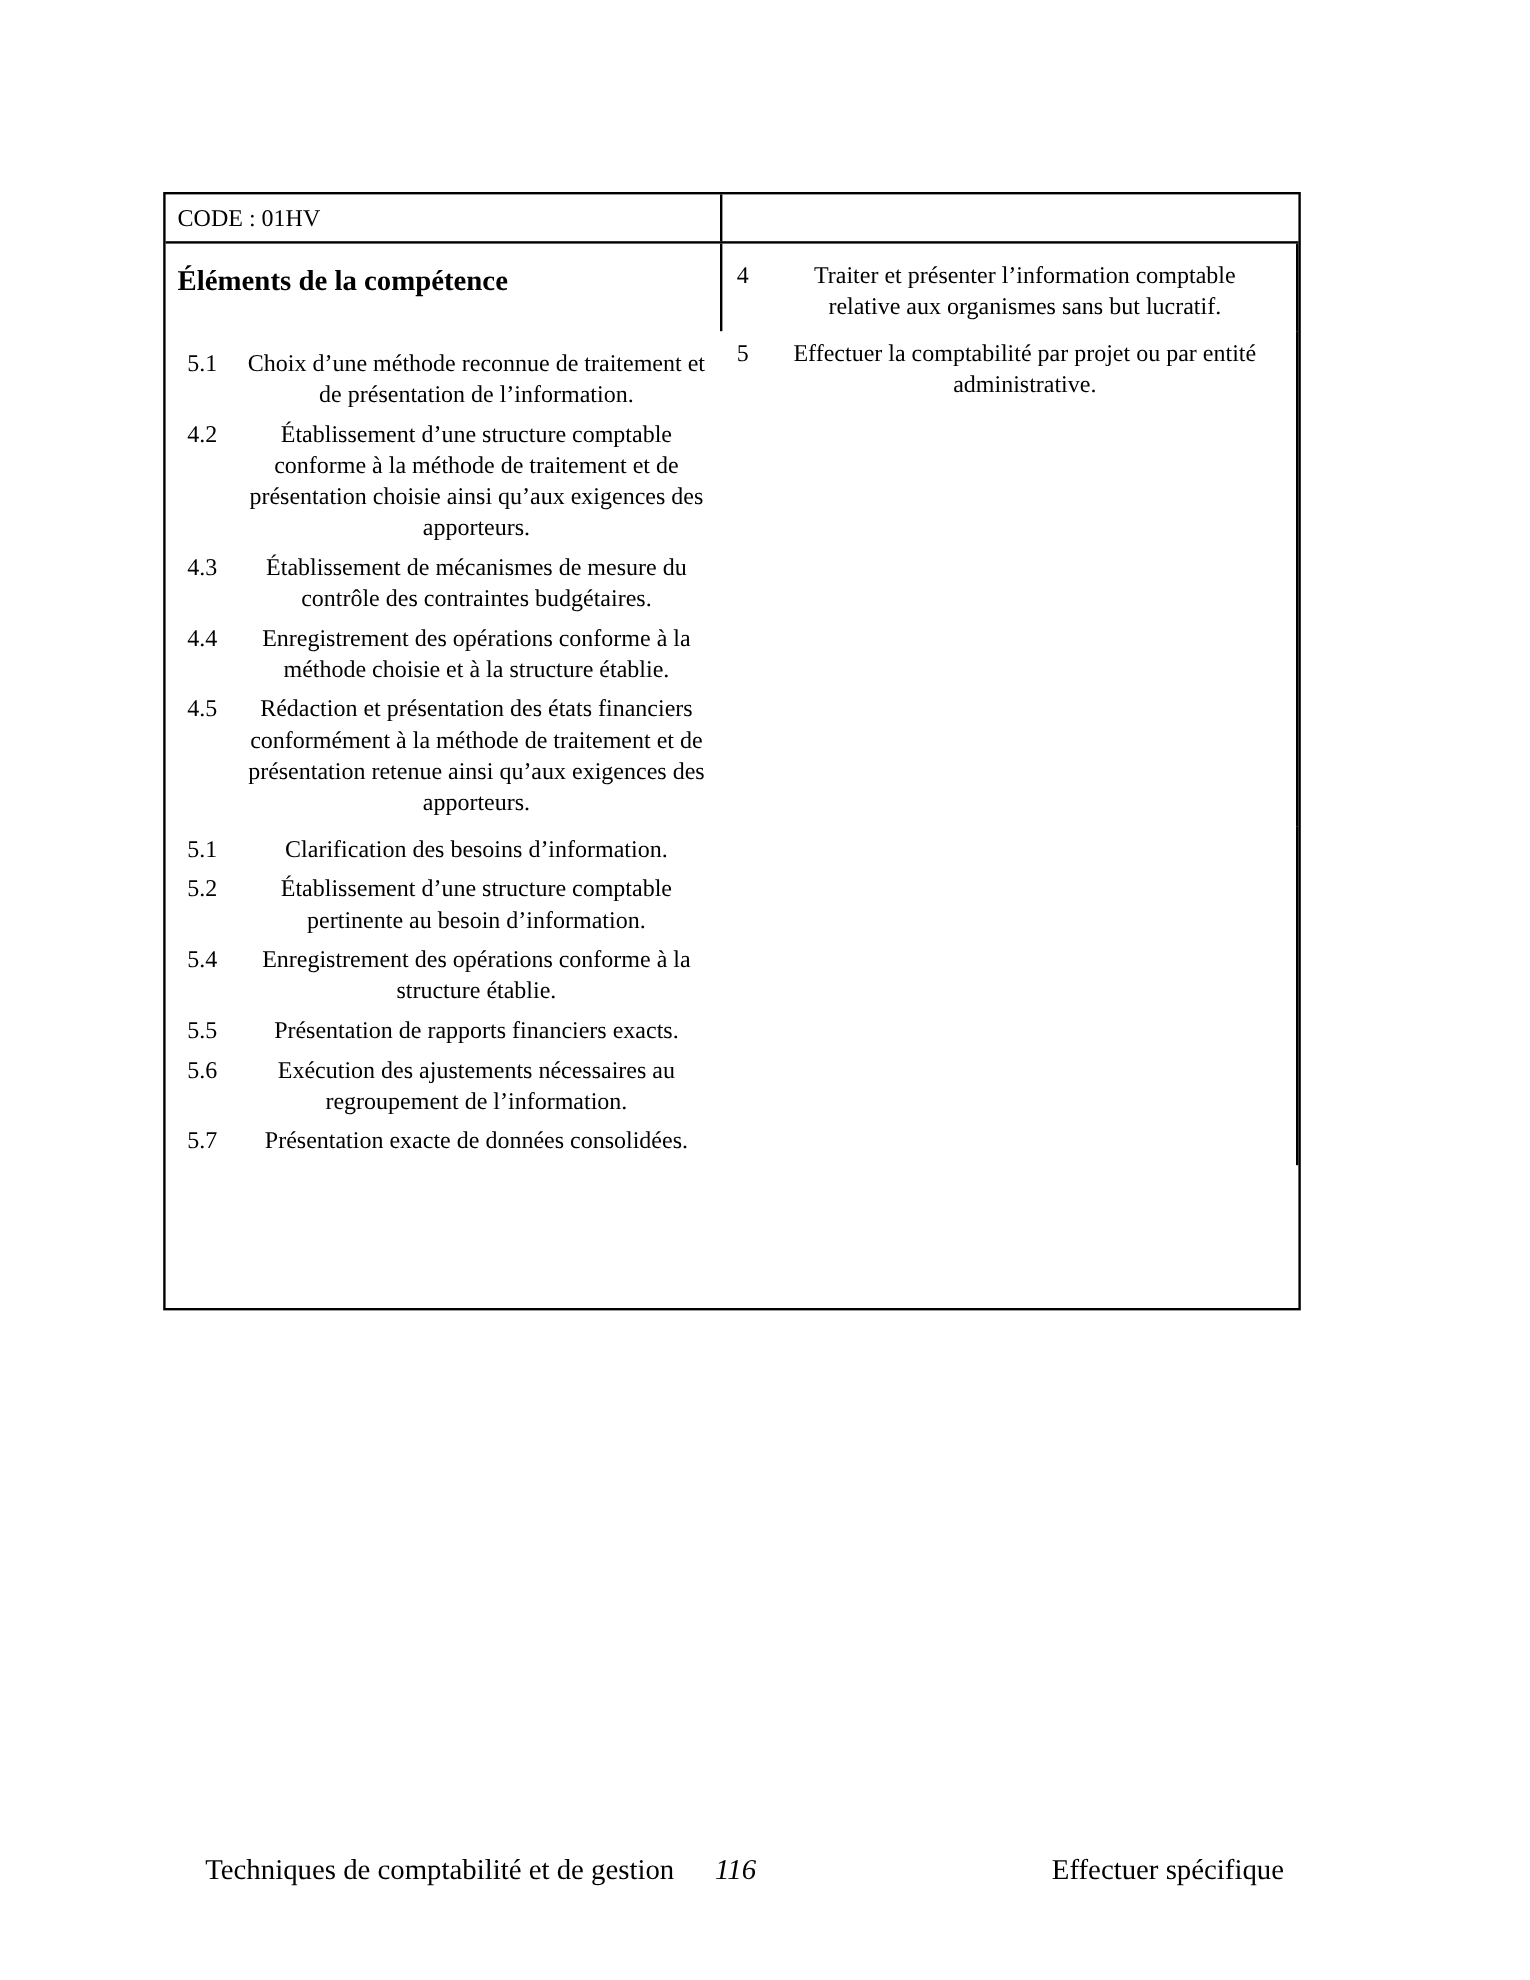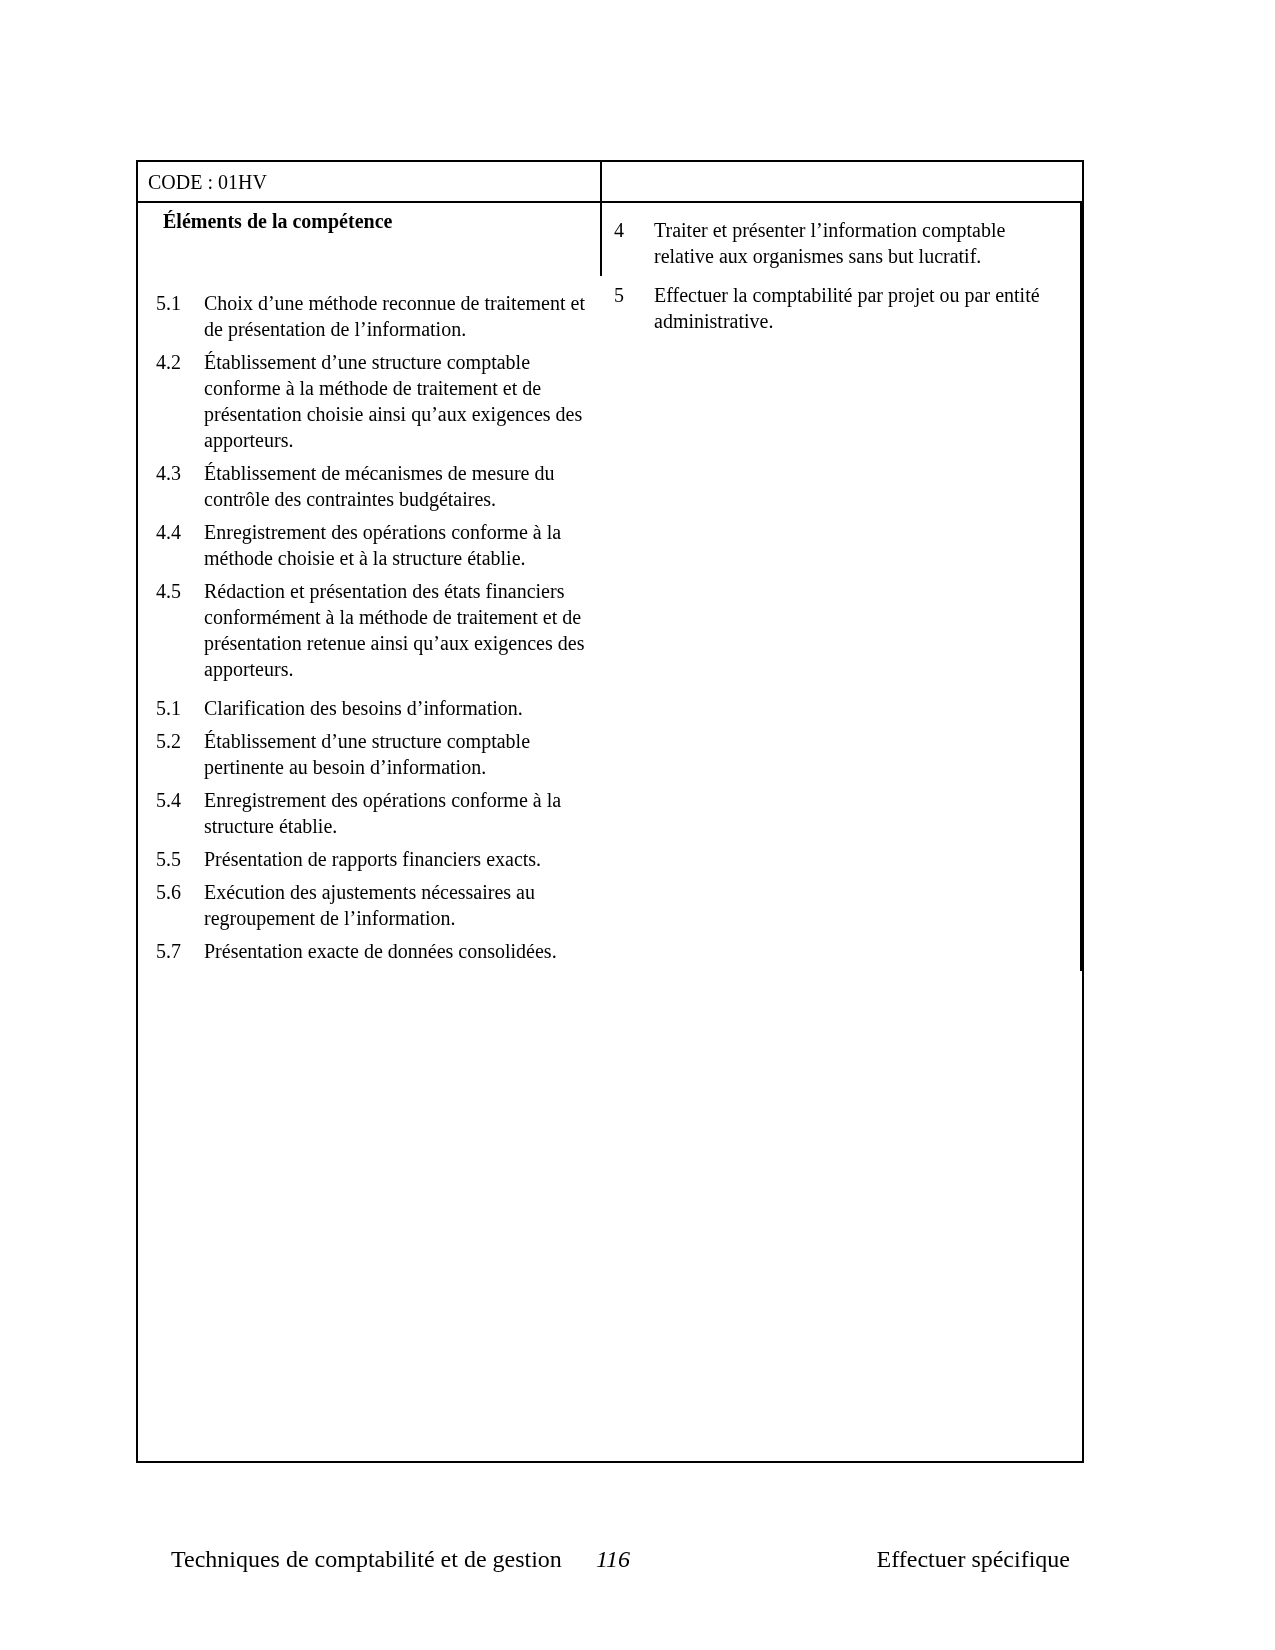"CODE : 01HV" .doc-table { height: 1303px -> 932px }
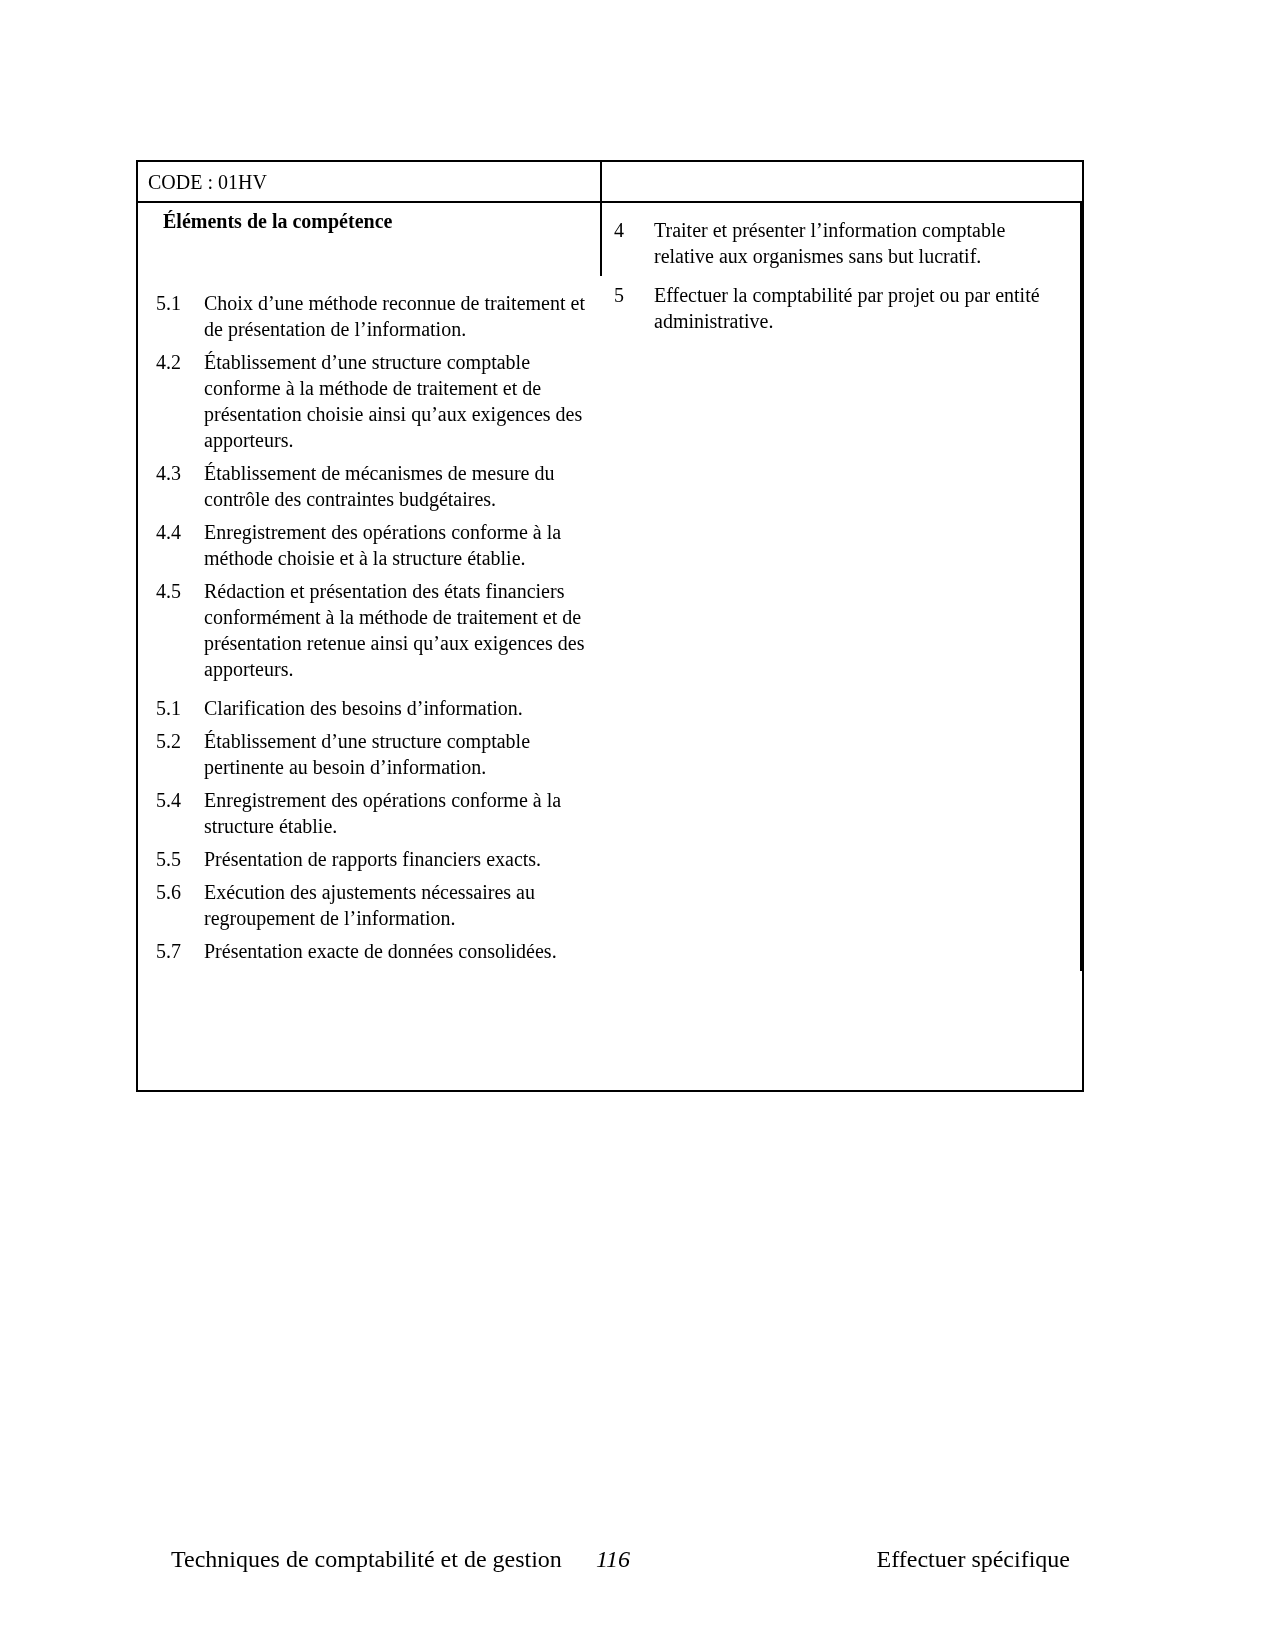"Éléments de la compétence" .hdr { font-size: 20px -> 24px; margin-left: 15px -> none; padding-top: 5px -> 19px }
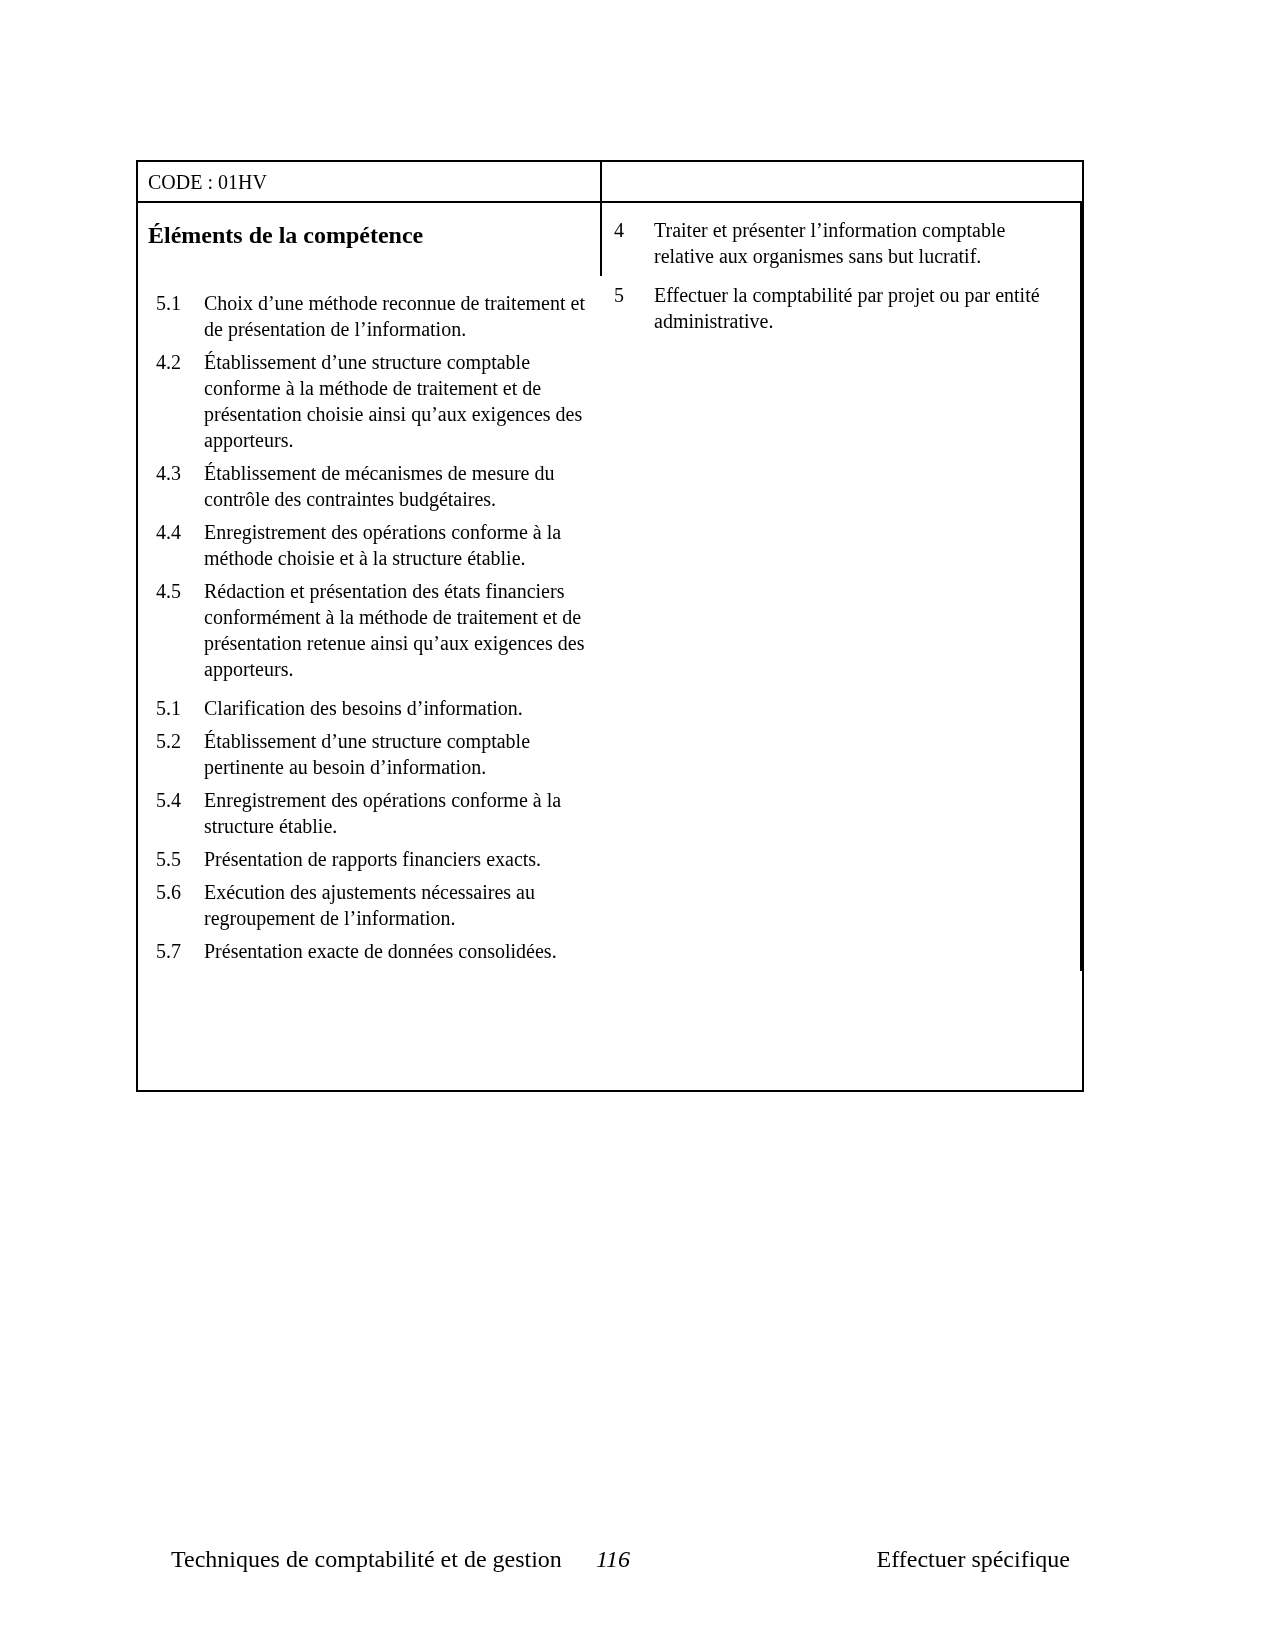"Traiter et présenter l’information" .item .txt { text-align: none -> center }
